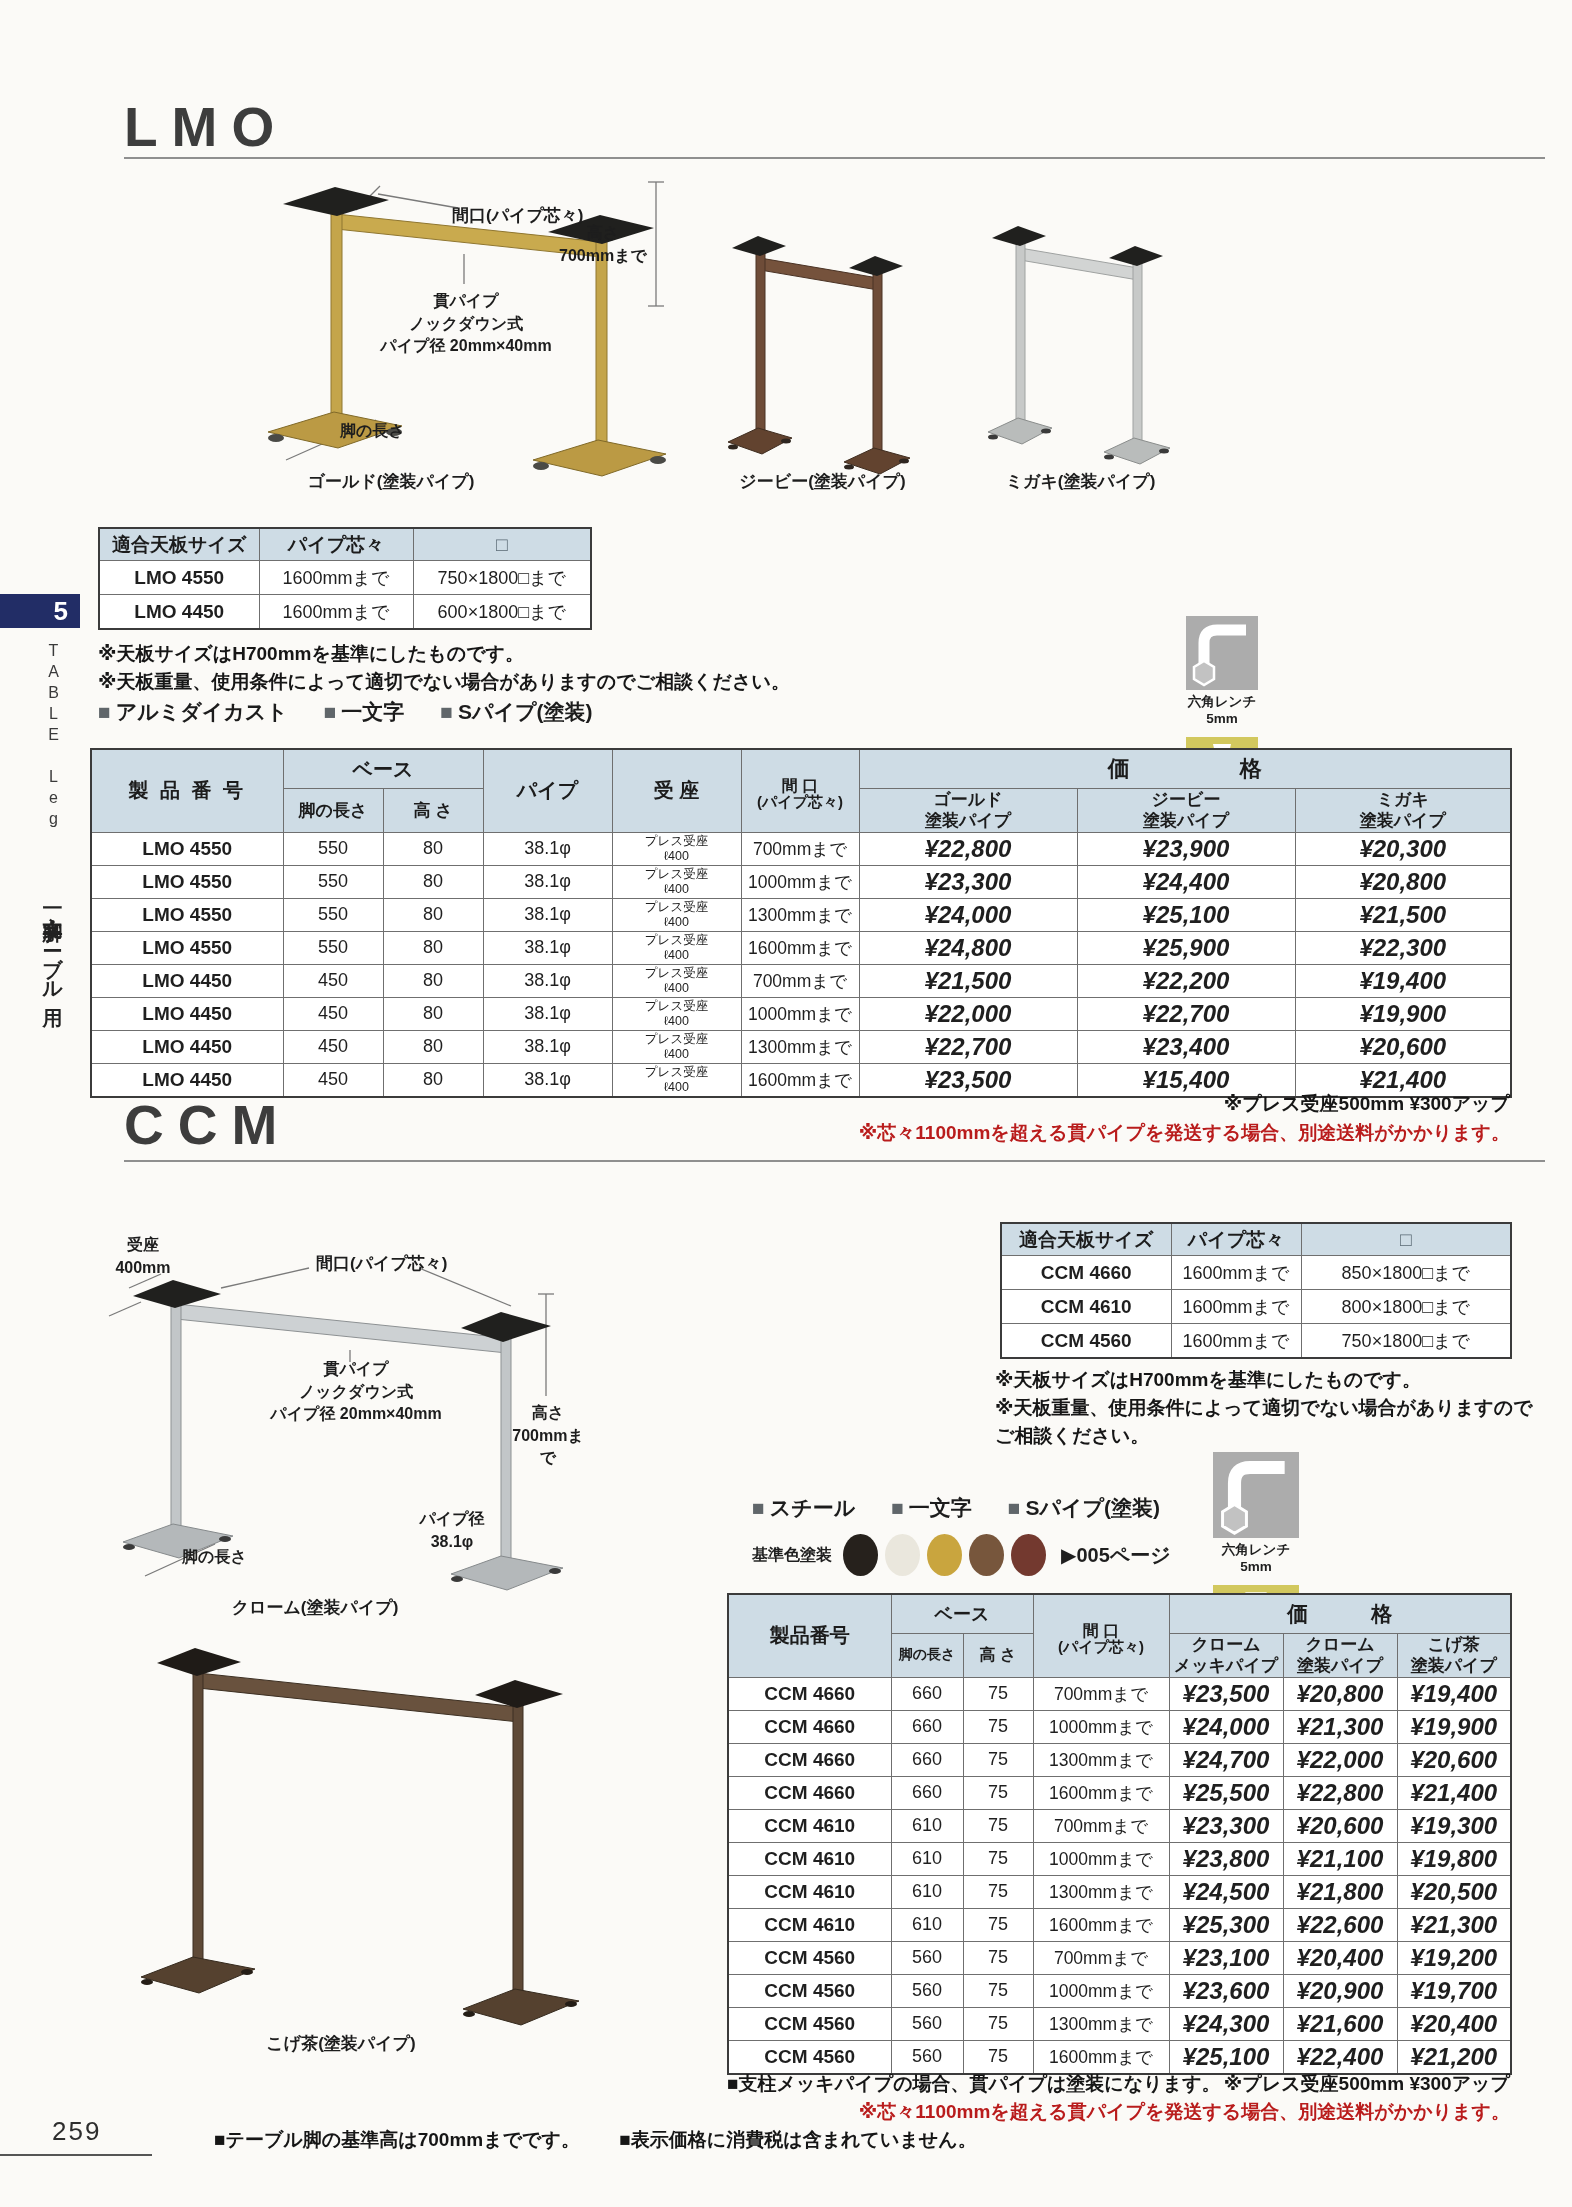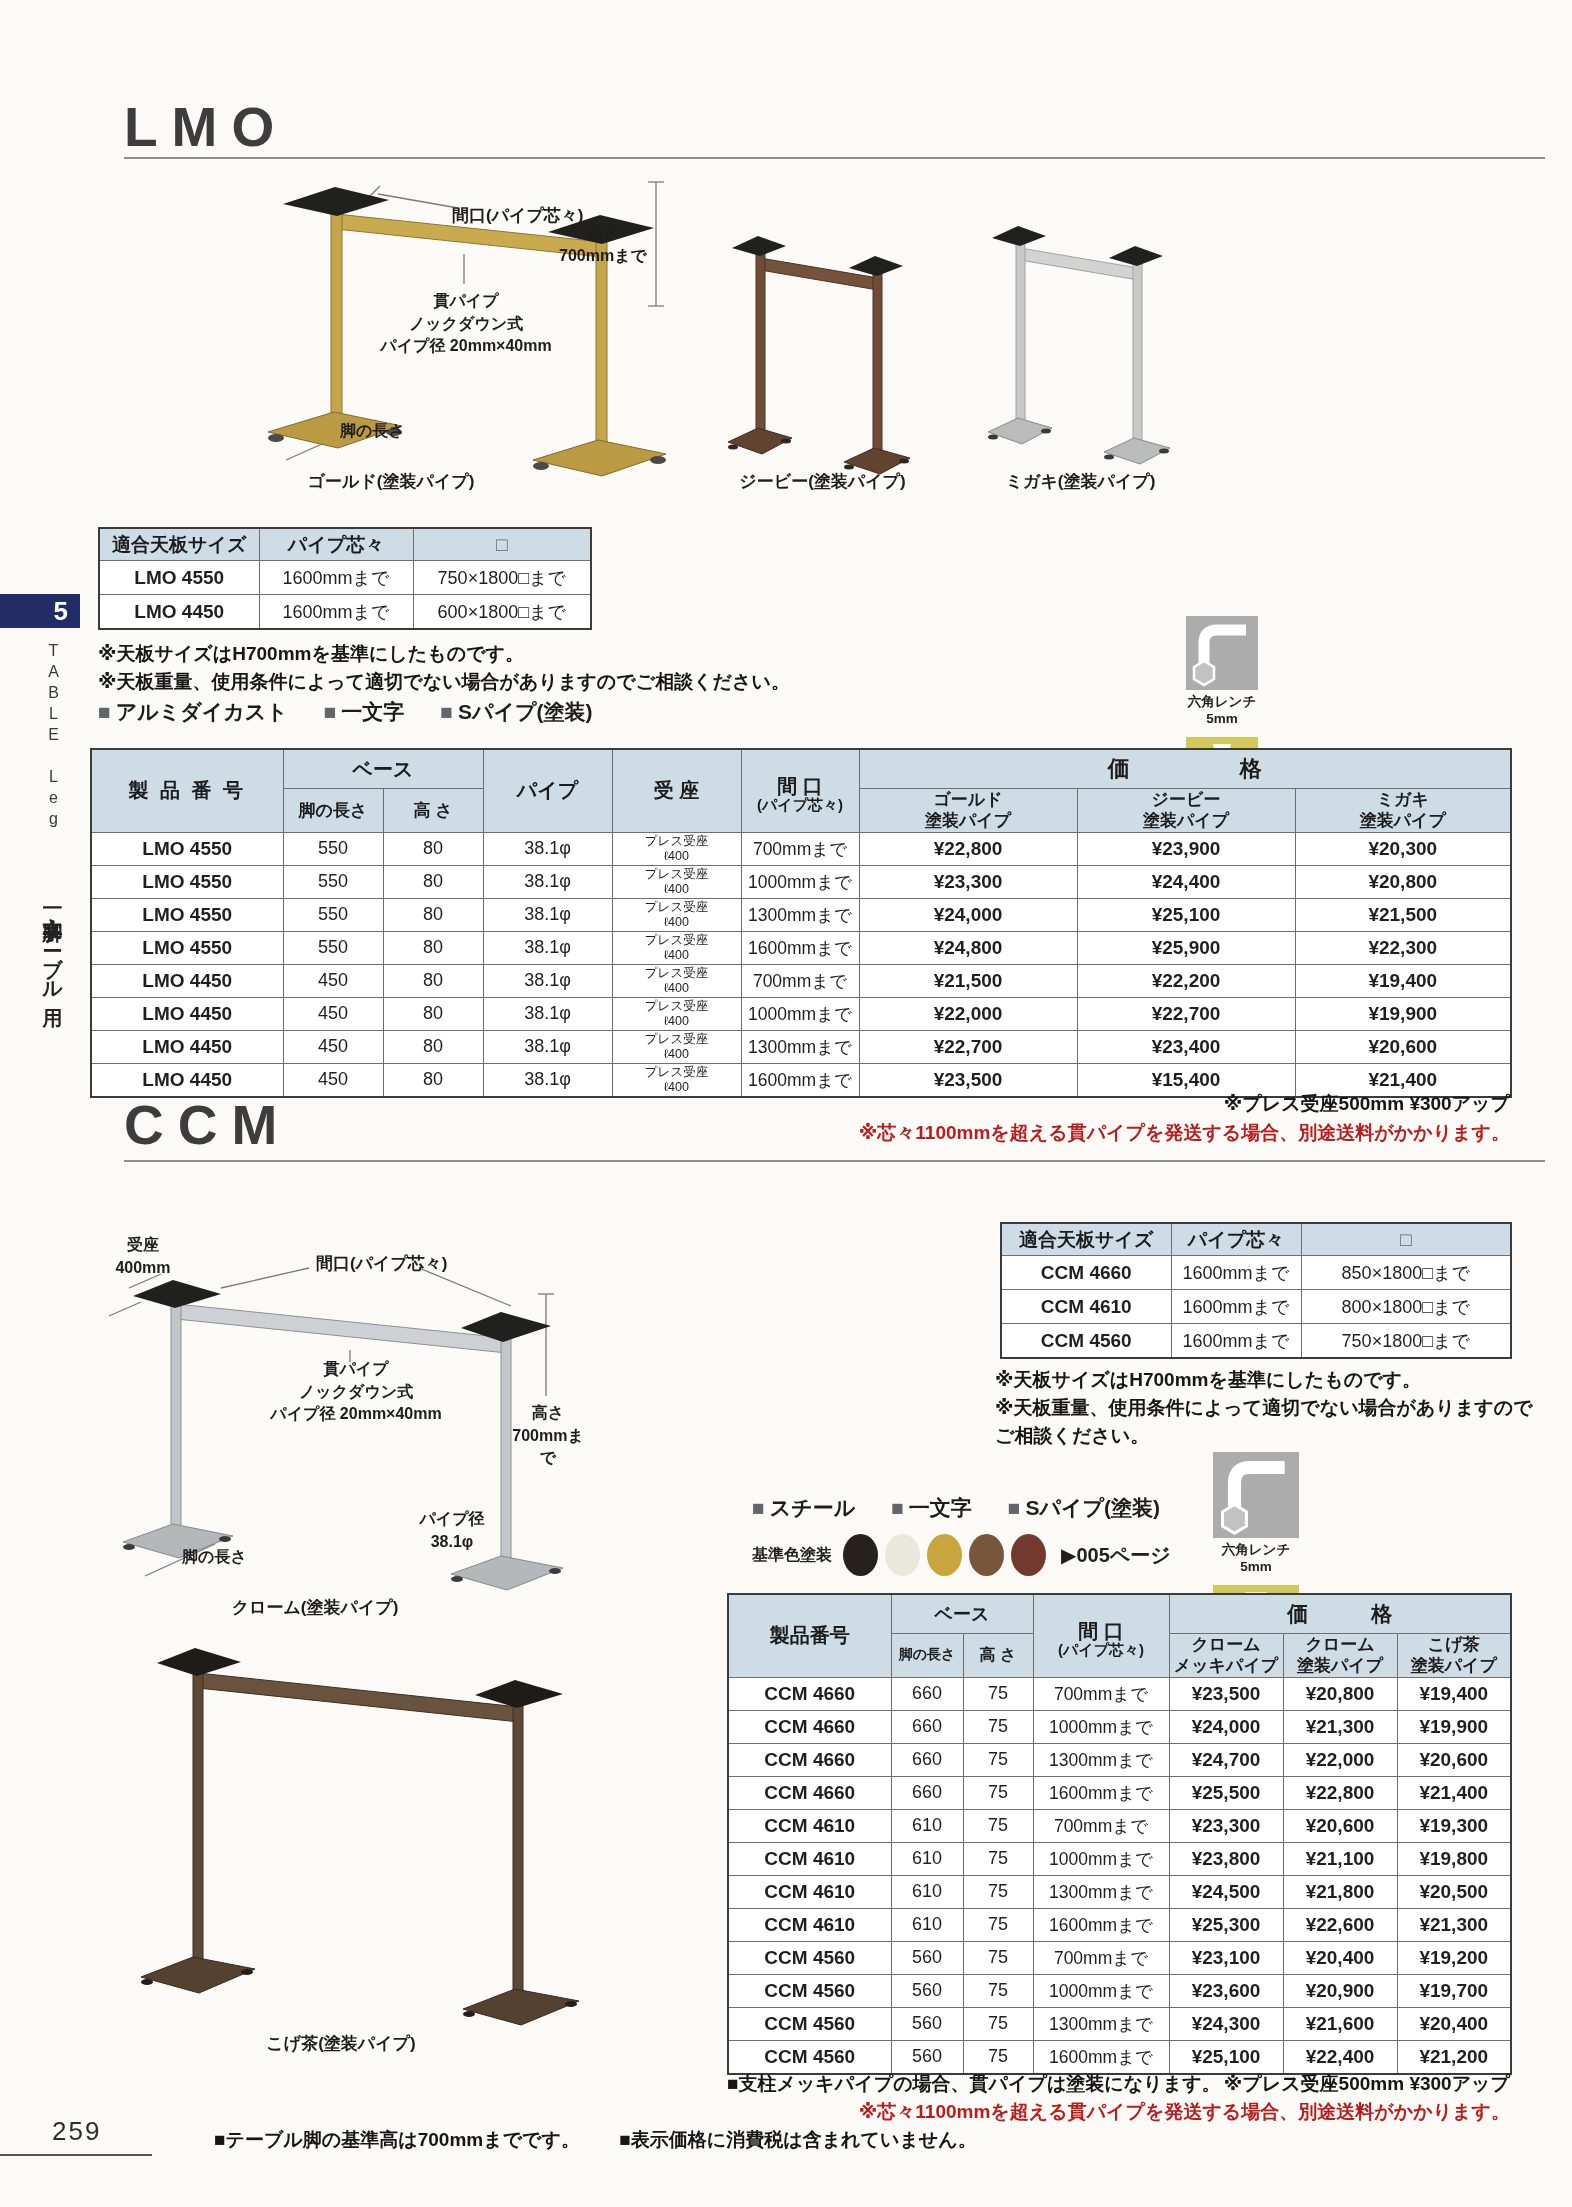"間 口" .main thead th.h-span .l1 { font-size: 20px -> 16px }
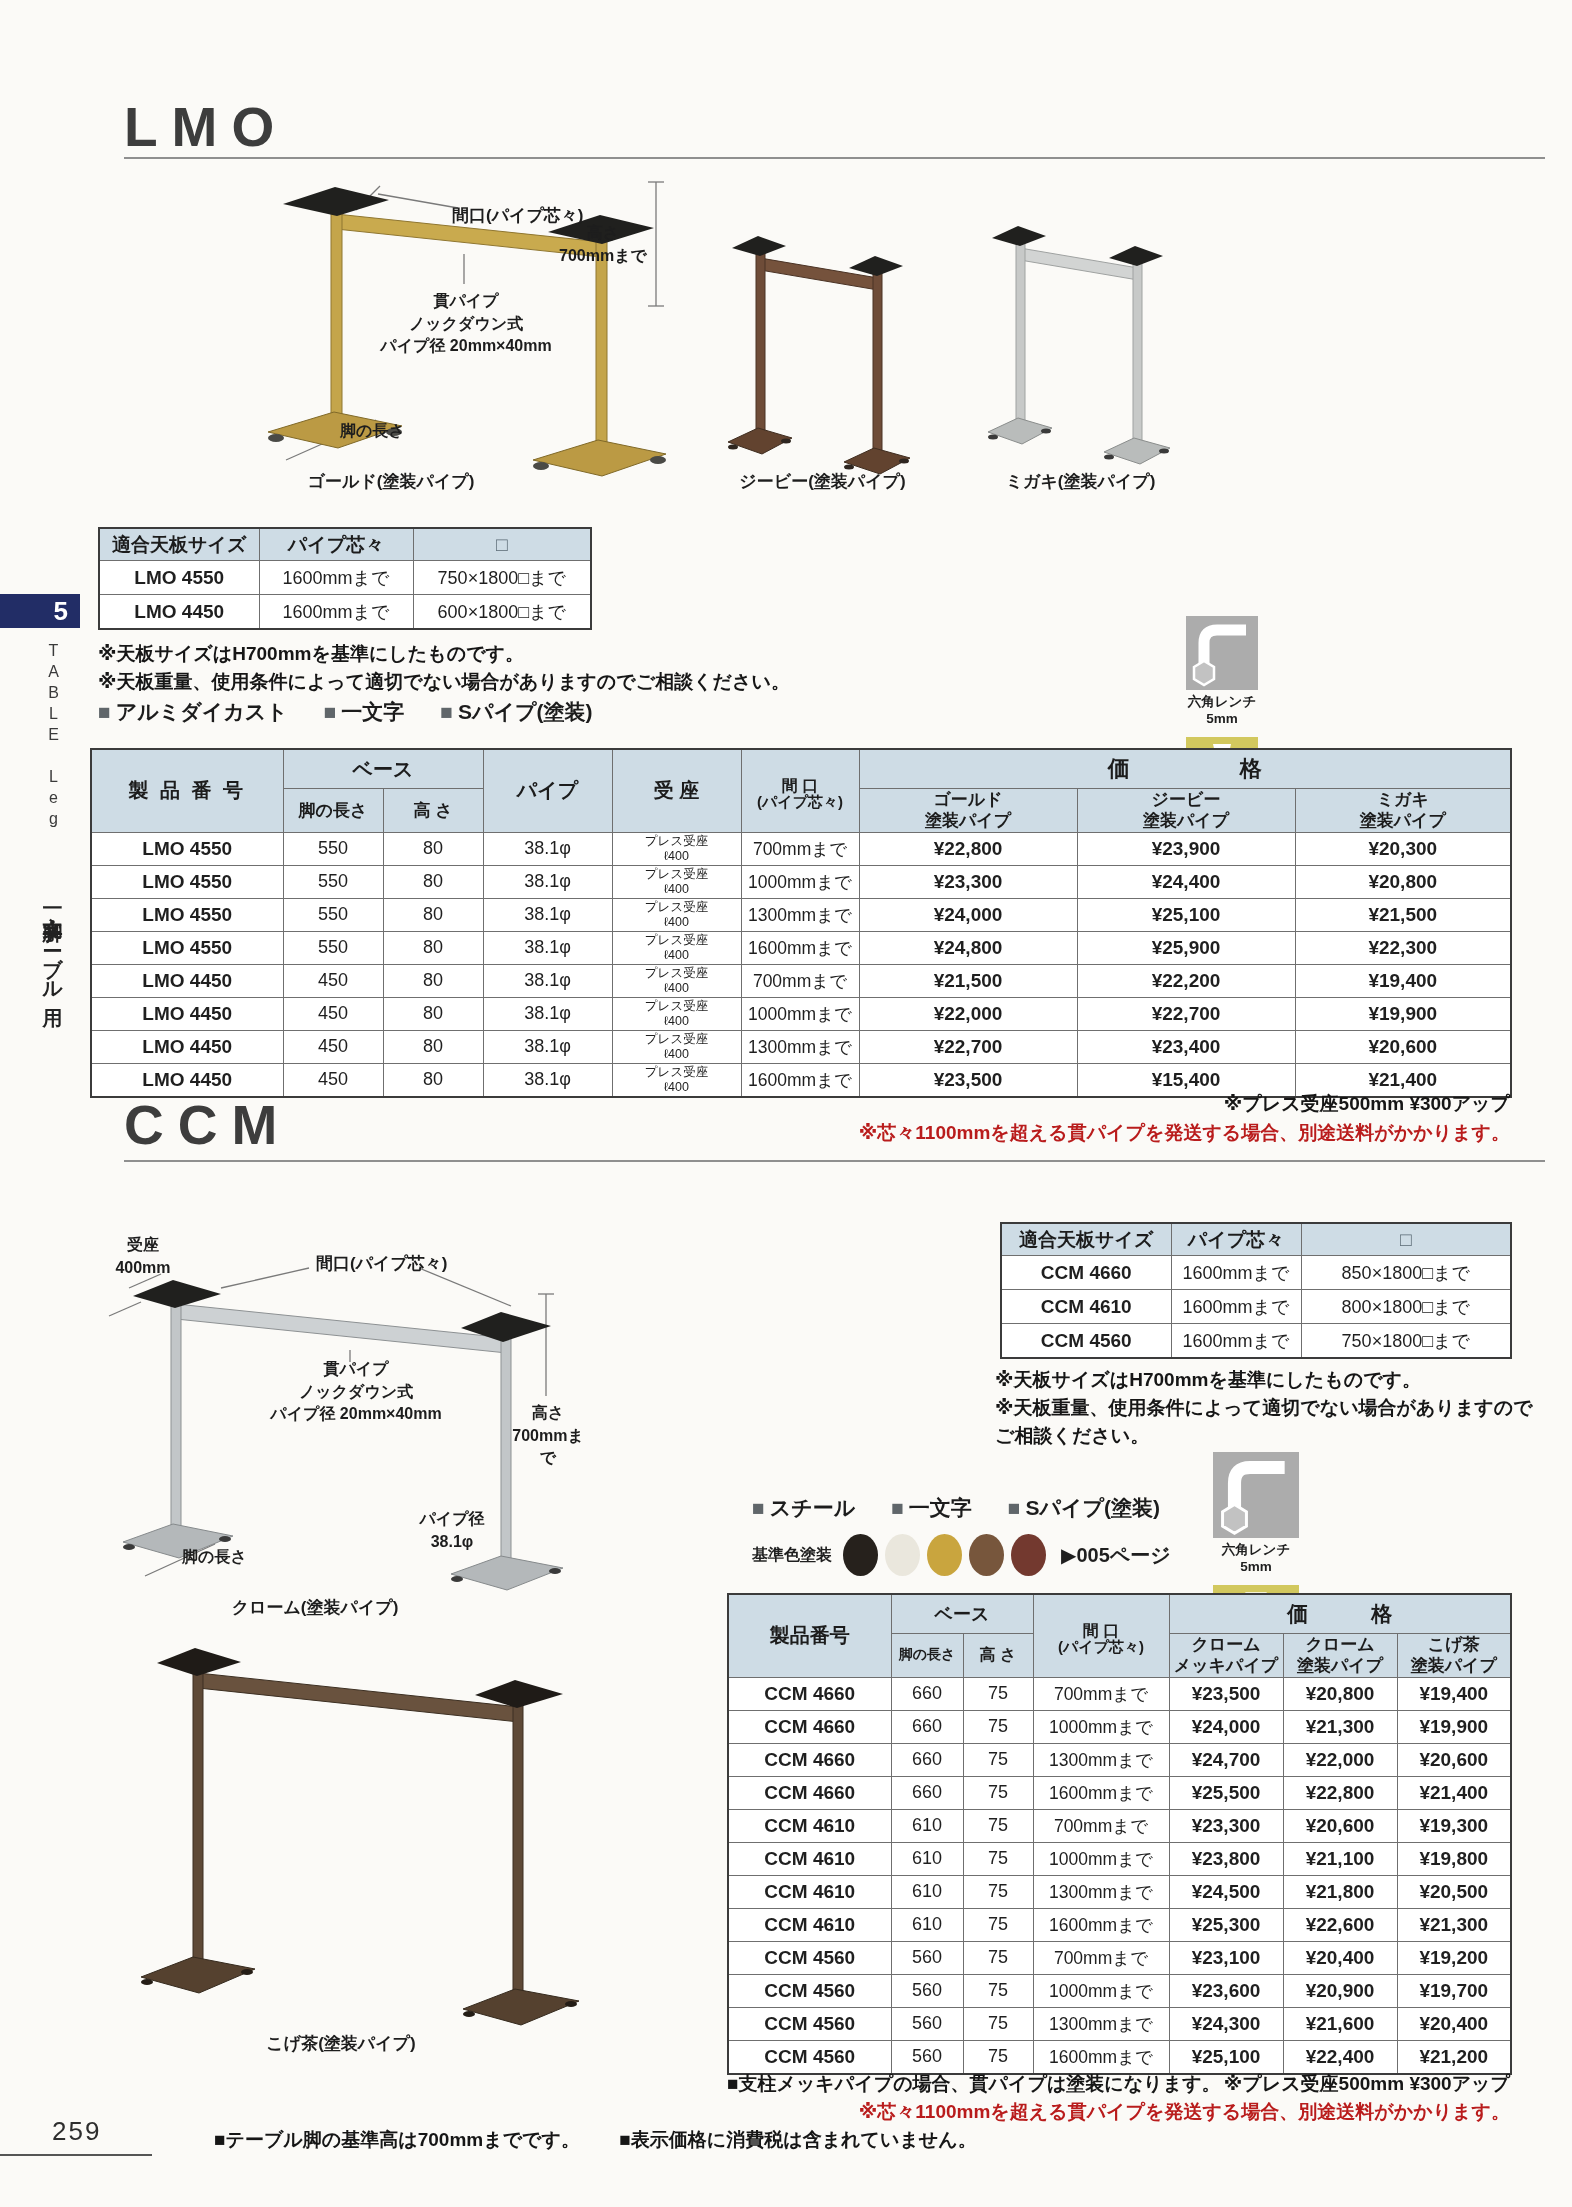"¥22,800" .main td.c-price { font-size: 19px -> 24px; font-style: none -> italic }
